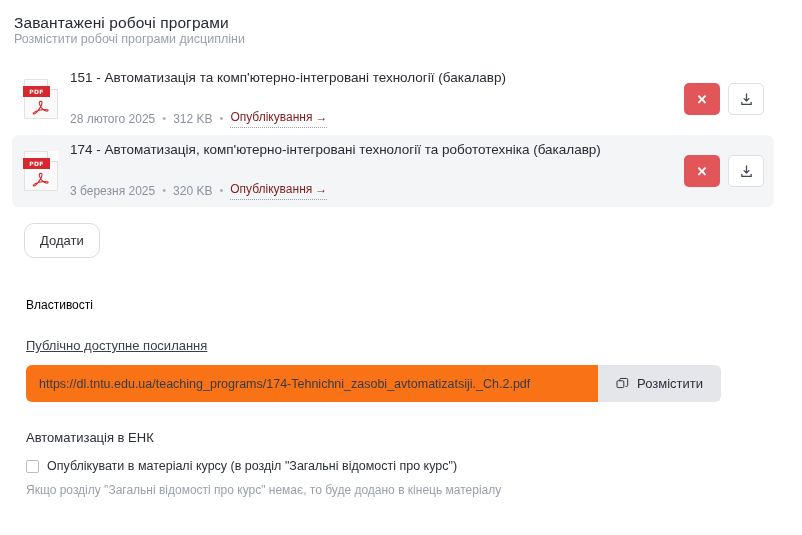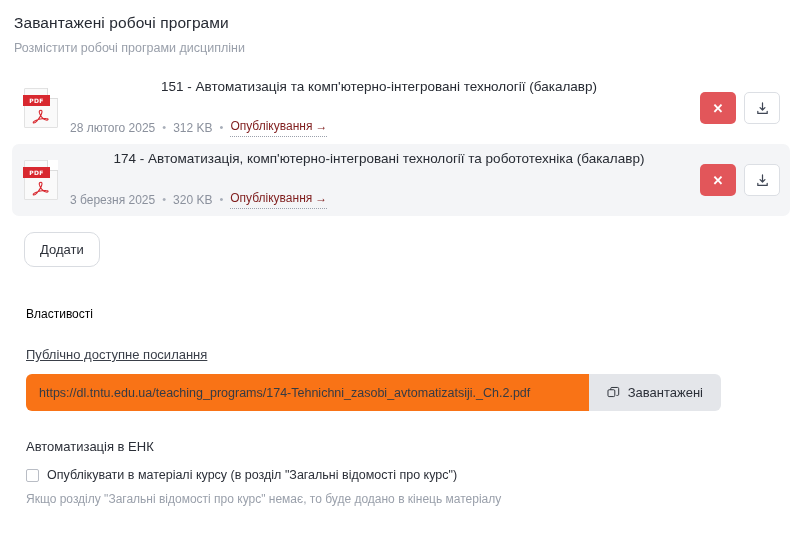"Завантажені робочі програми" .page { padding: 14px 12px 0 12px -> 14px 28px 0 12px }
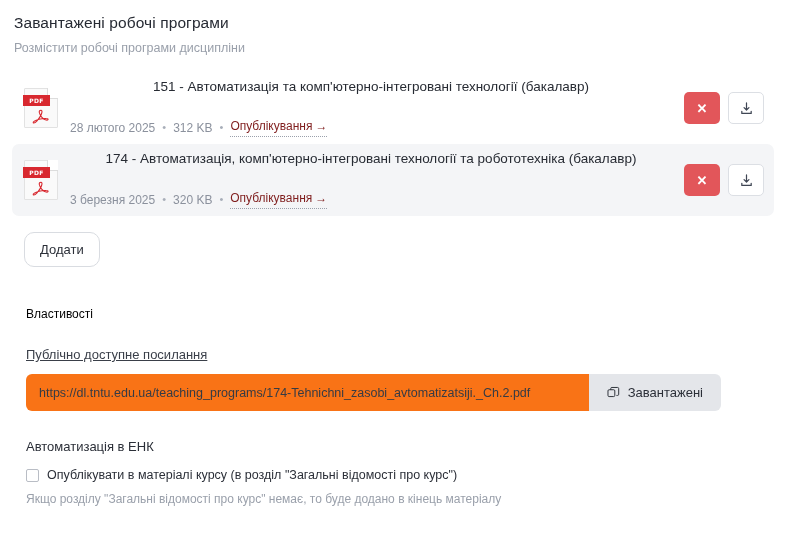"Розмістити робочі програми дисципліни" .section-subtitle { margin-top: 9px -> none }
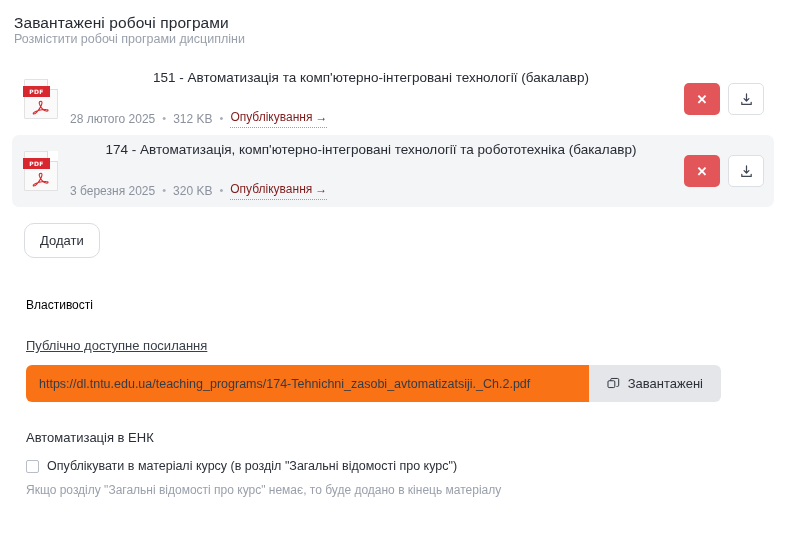"151 - Автоматизація та" .file-info { text-align: center -> none }
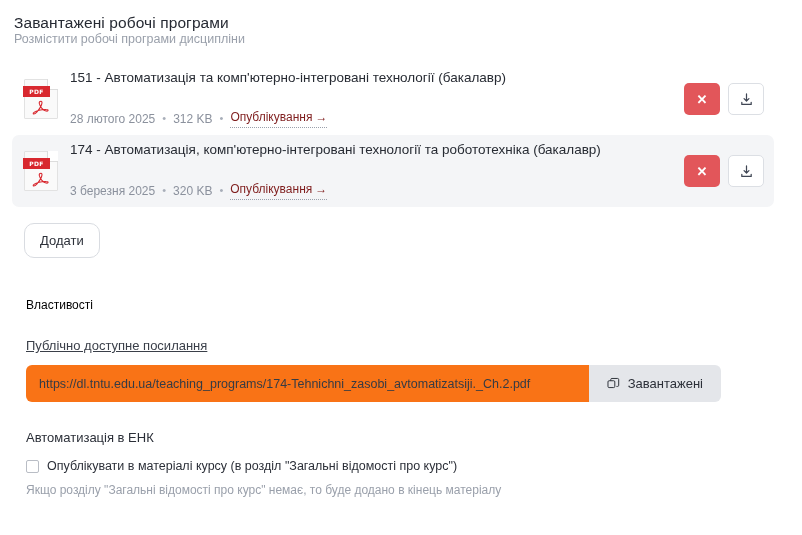"Завантажені" span { text: Завантажені -> Розмістити }
